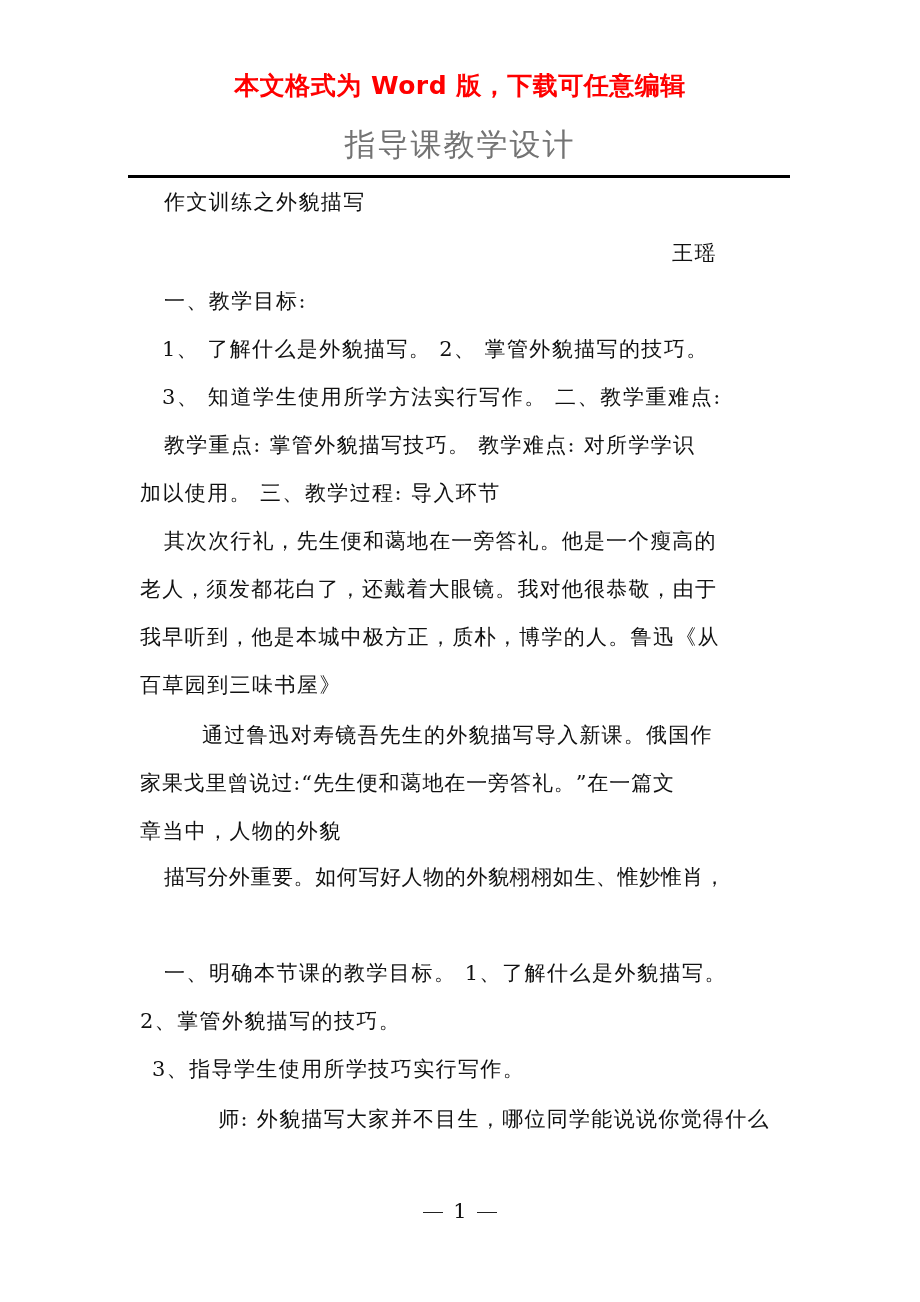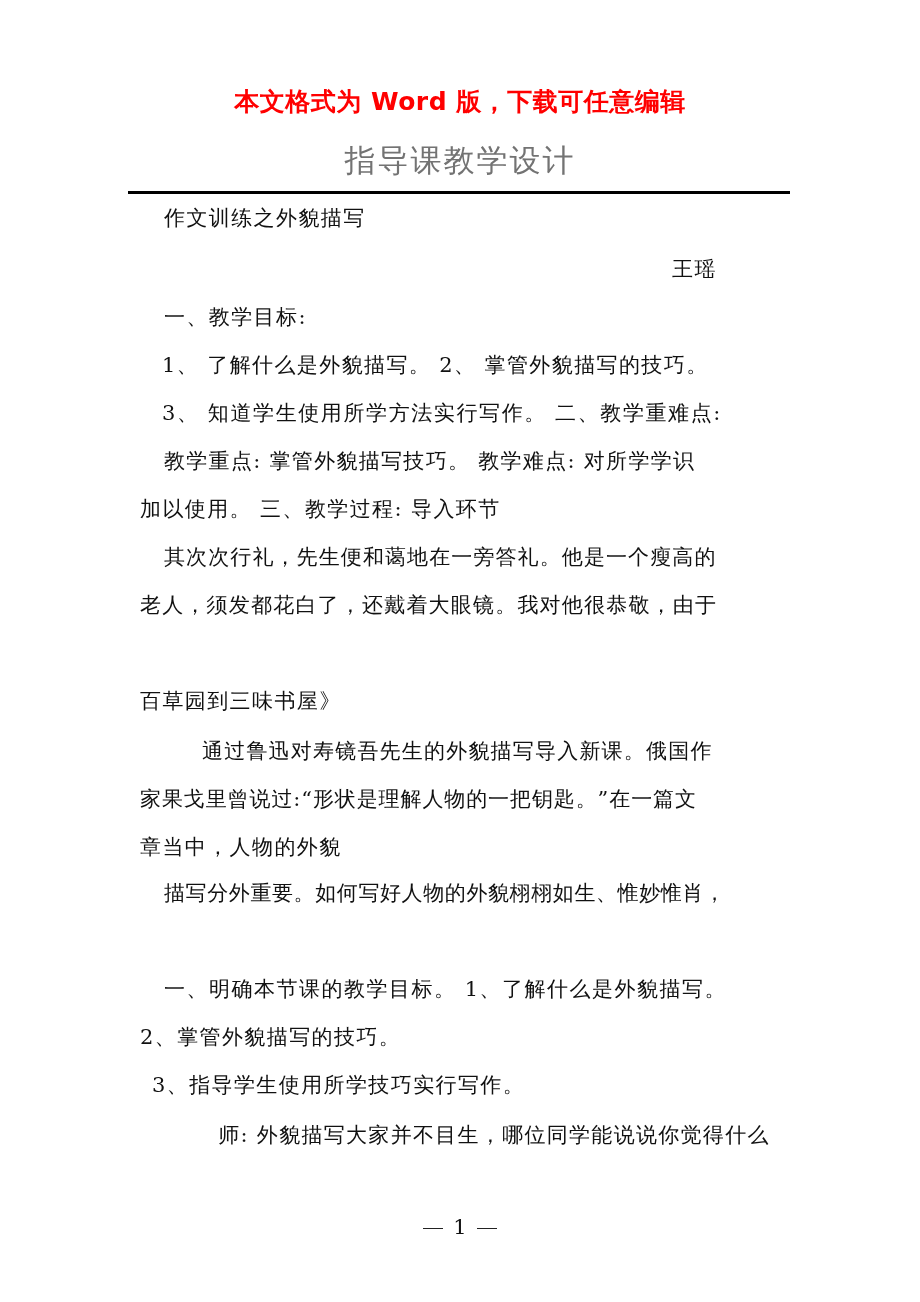"本文格式为 Word 版，下载可任意编辑" .page { margin-top: 16px -> none }
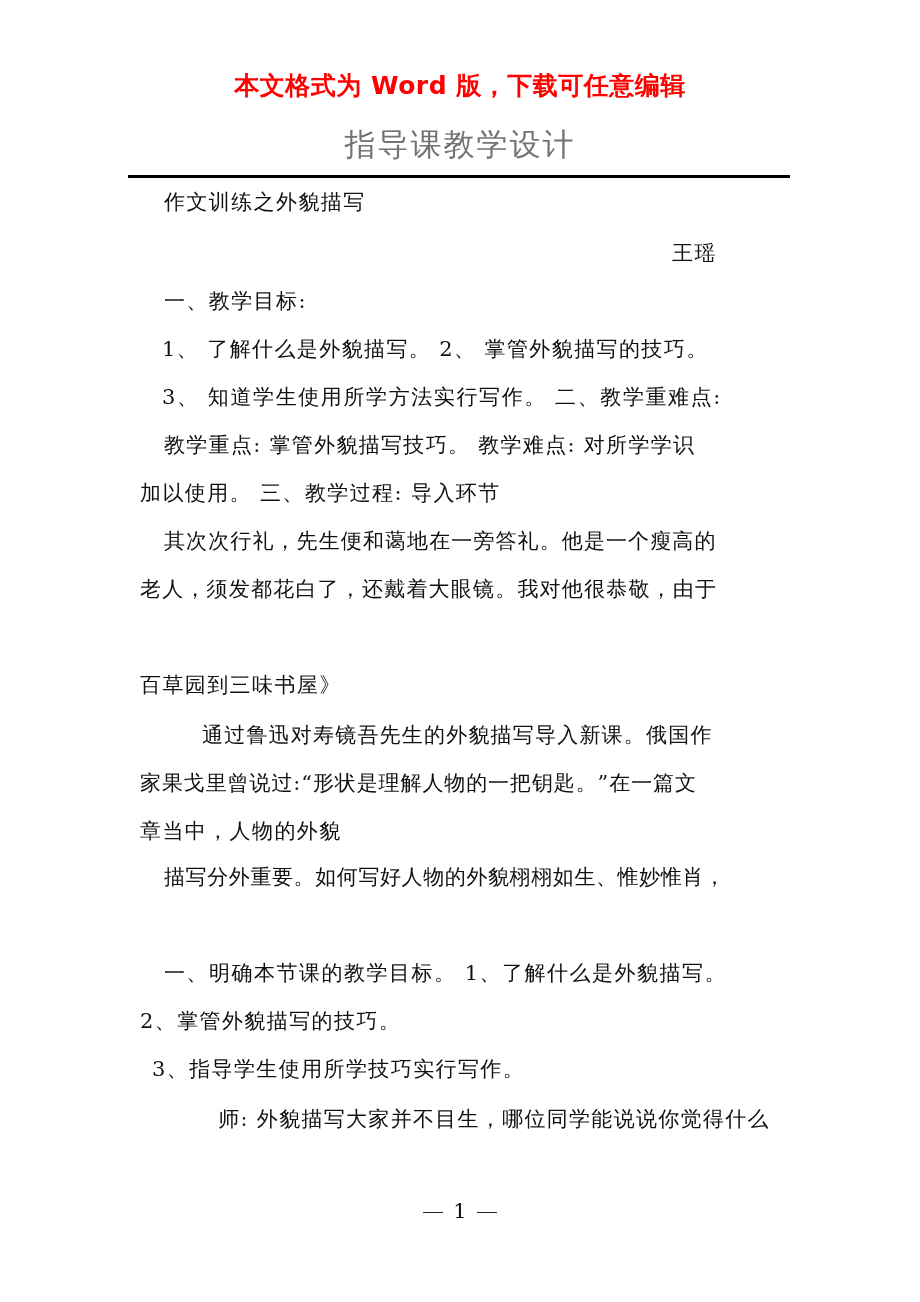"我早听到，他是本城中极方正，质朴，博学的人。鲁迅《从" div.line { html: none -> <div>我早听到，他是本城中极方正，质朴，博学的人。鲁迅《从</div> }
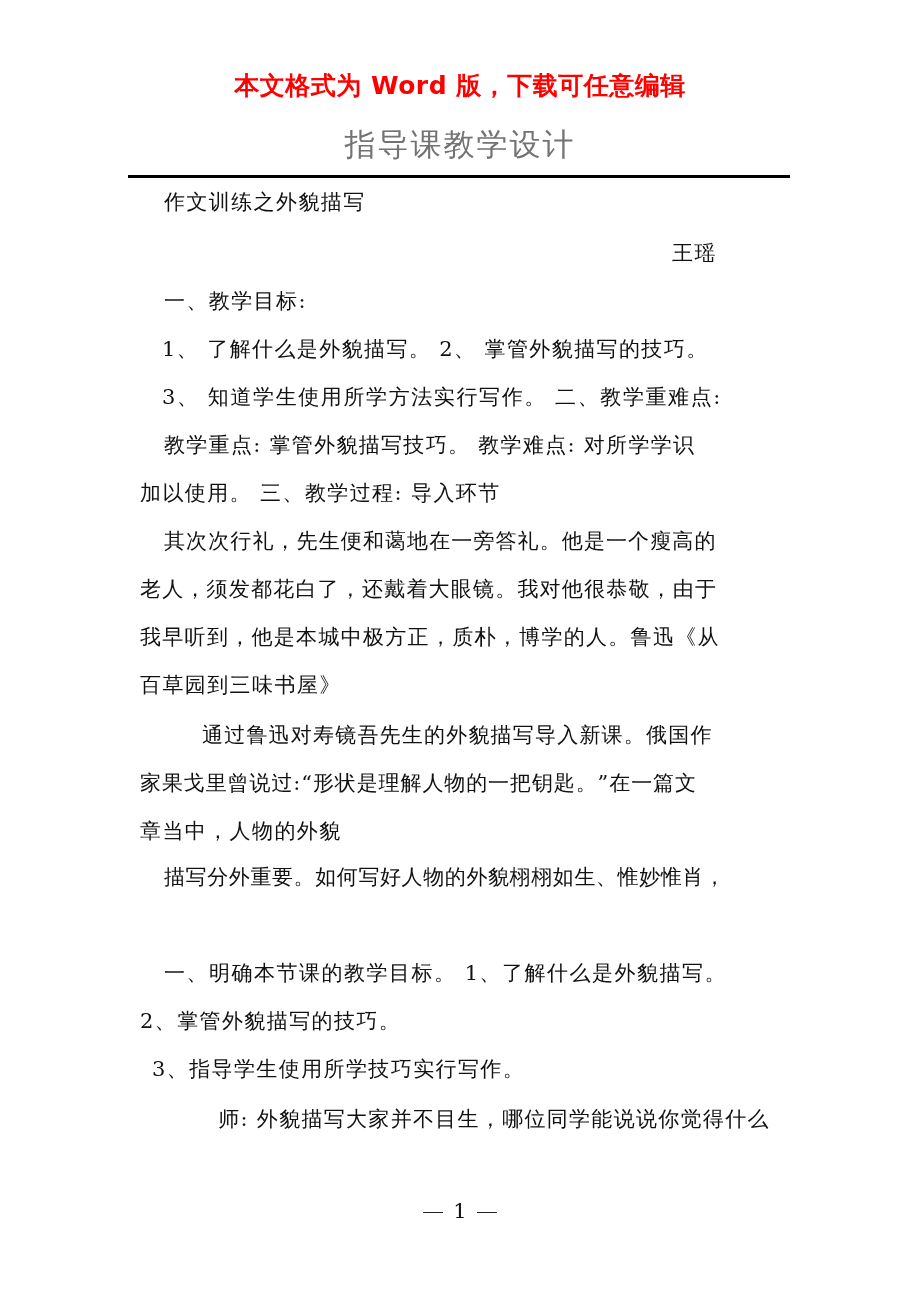"家果戈里曾说过:“形状是理解人物的一把钥匙。”在一篇文" div.line { text: 形状是理解人物的一把钥匙 -> 先生便和蔼地在一旁答礼 }
